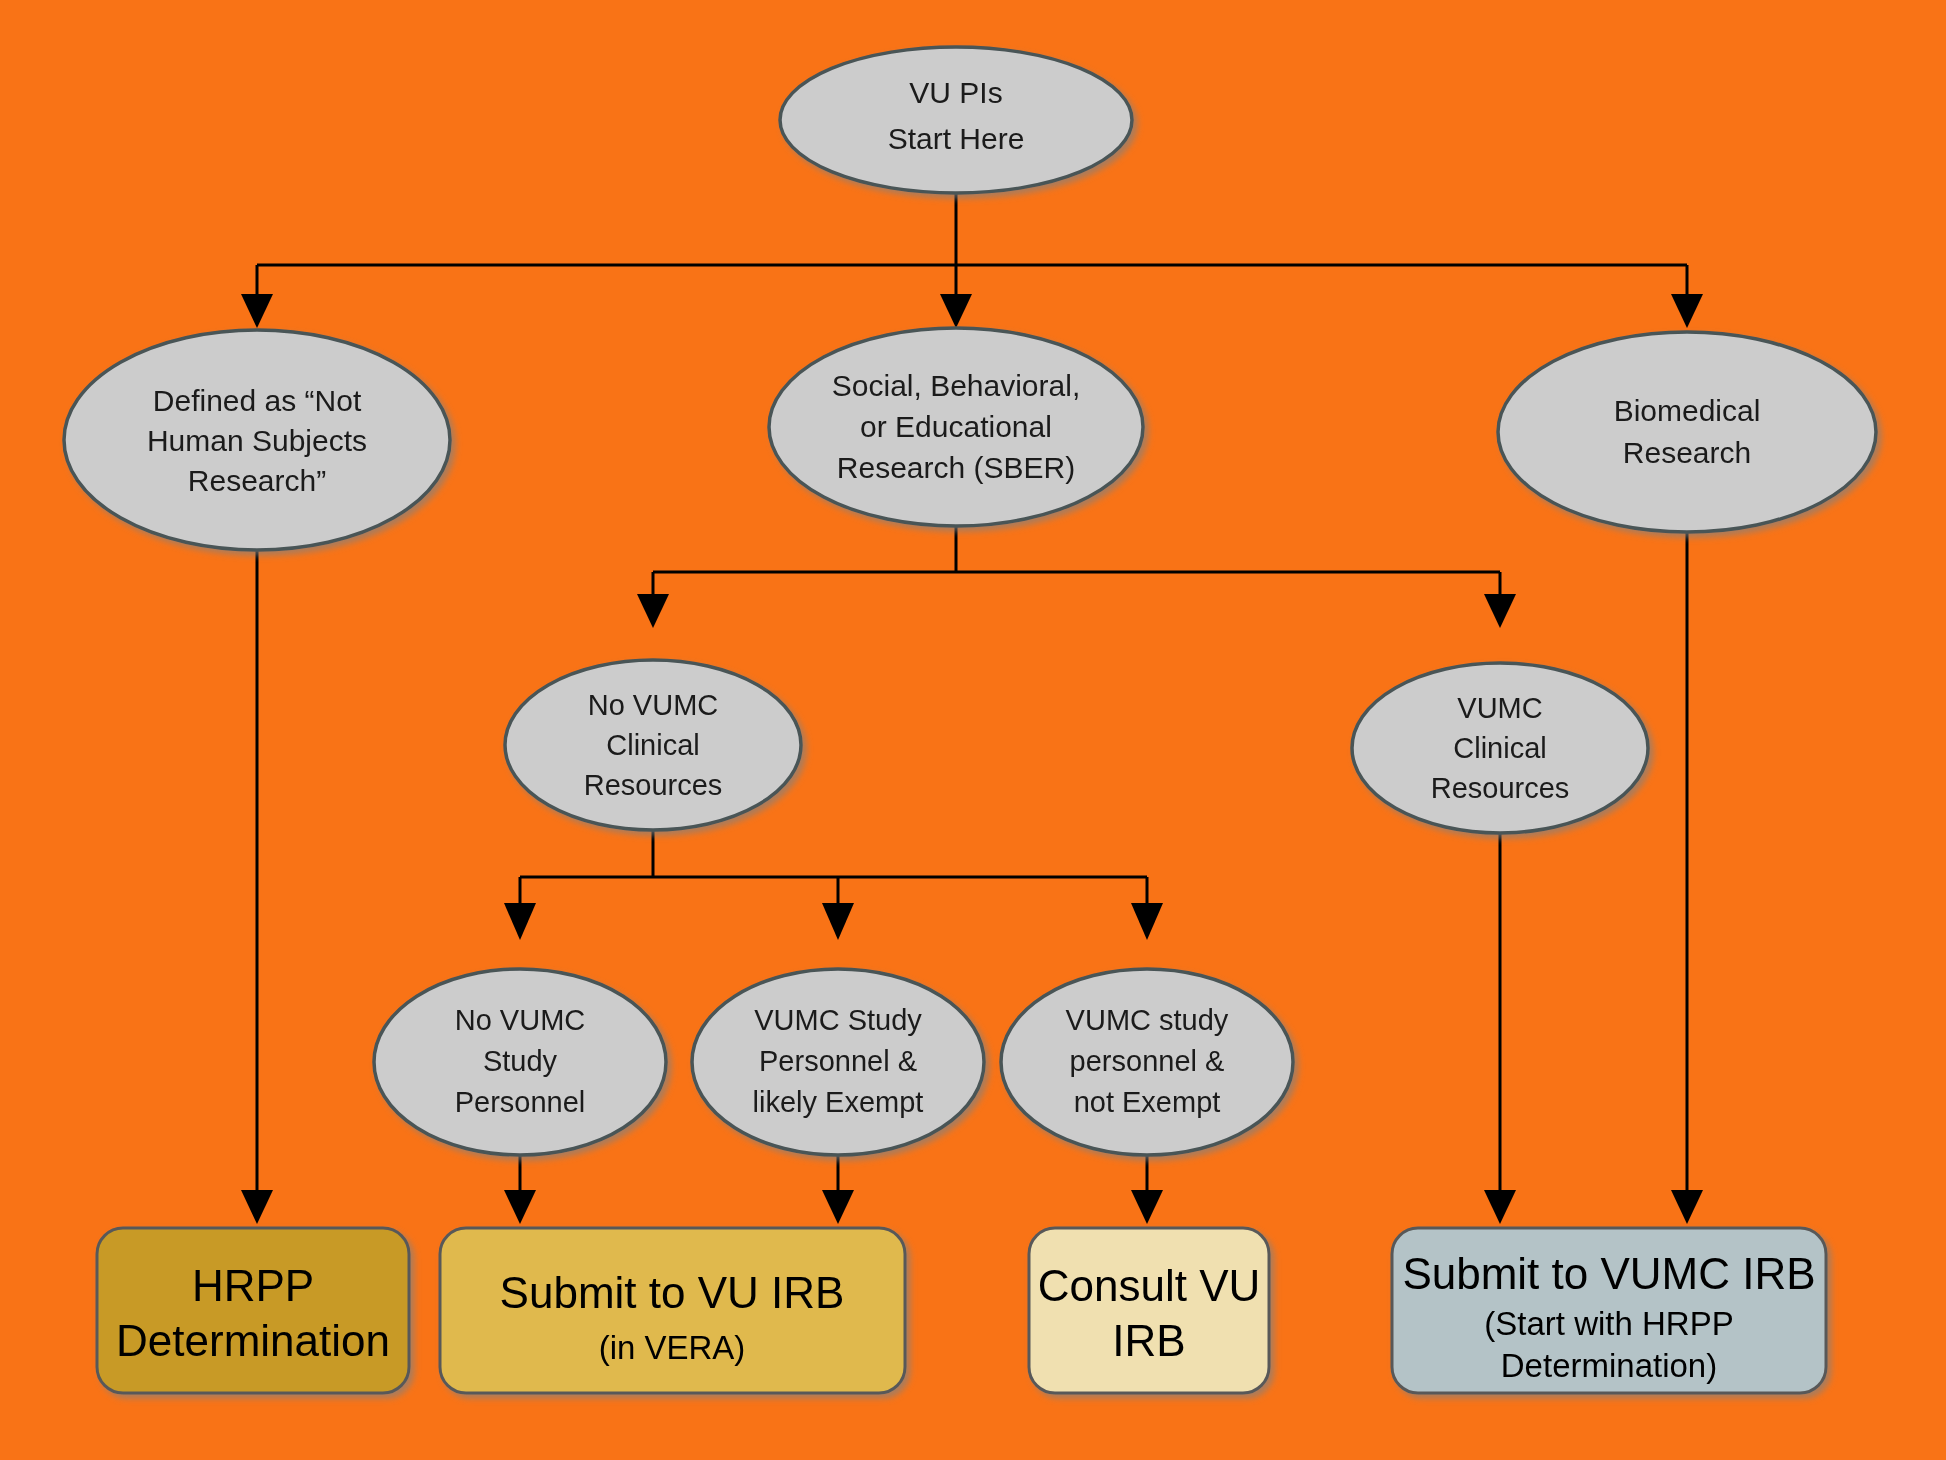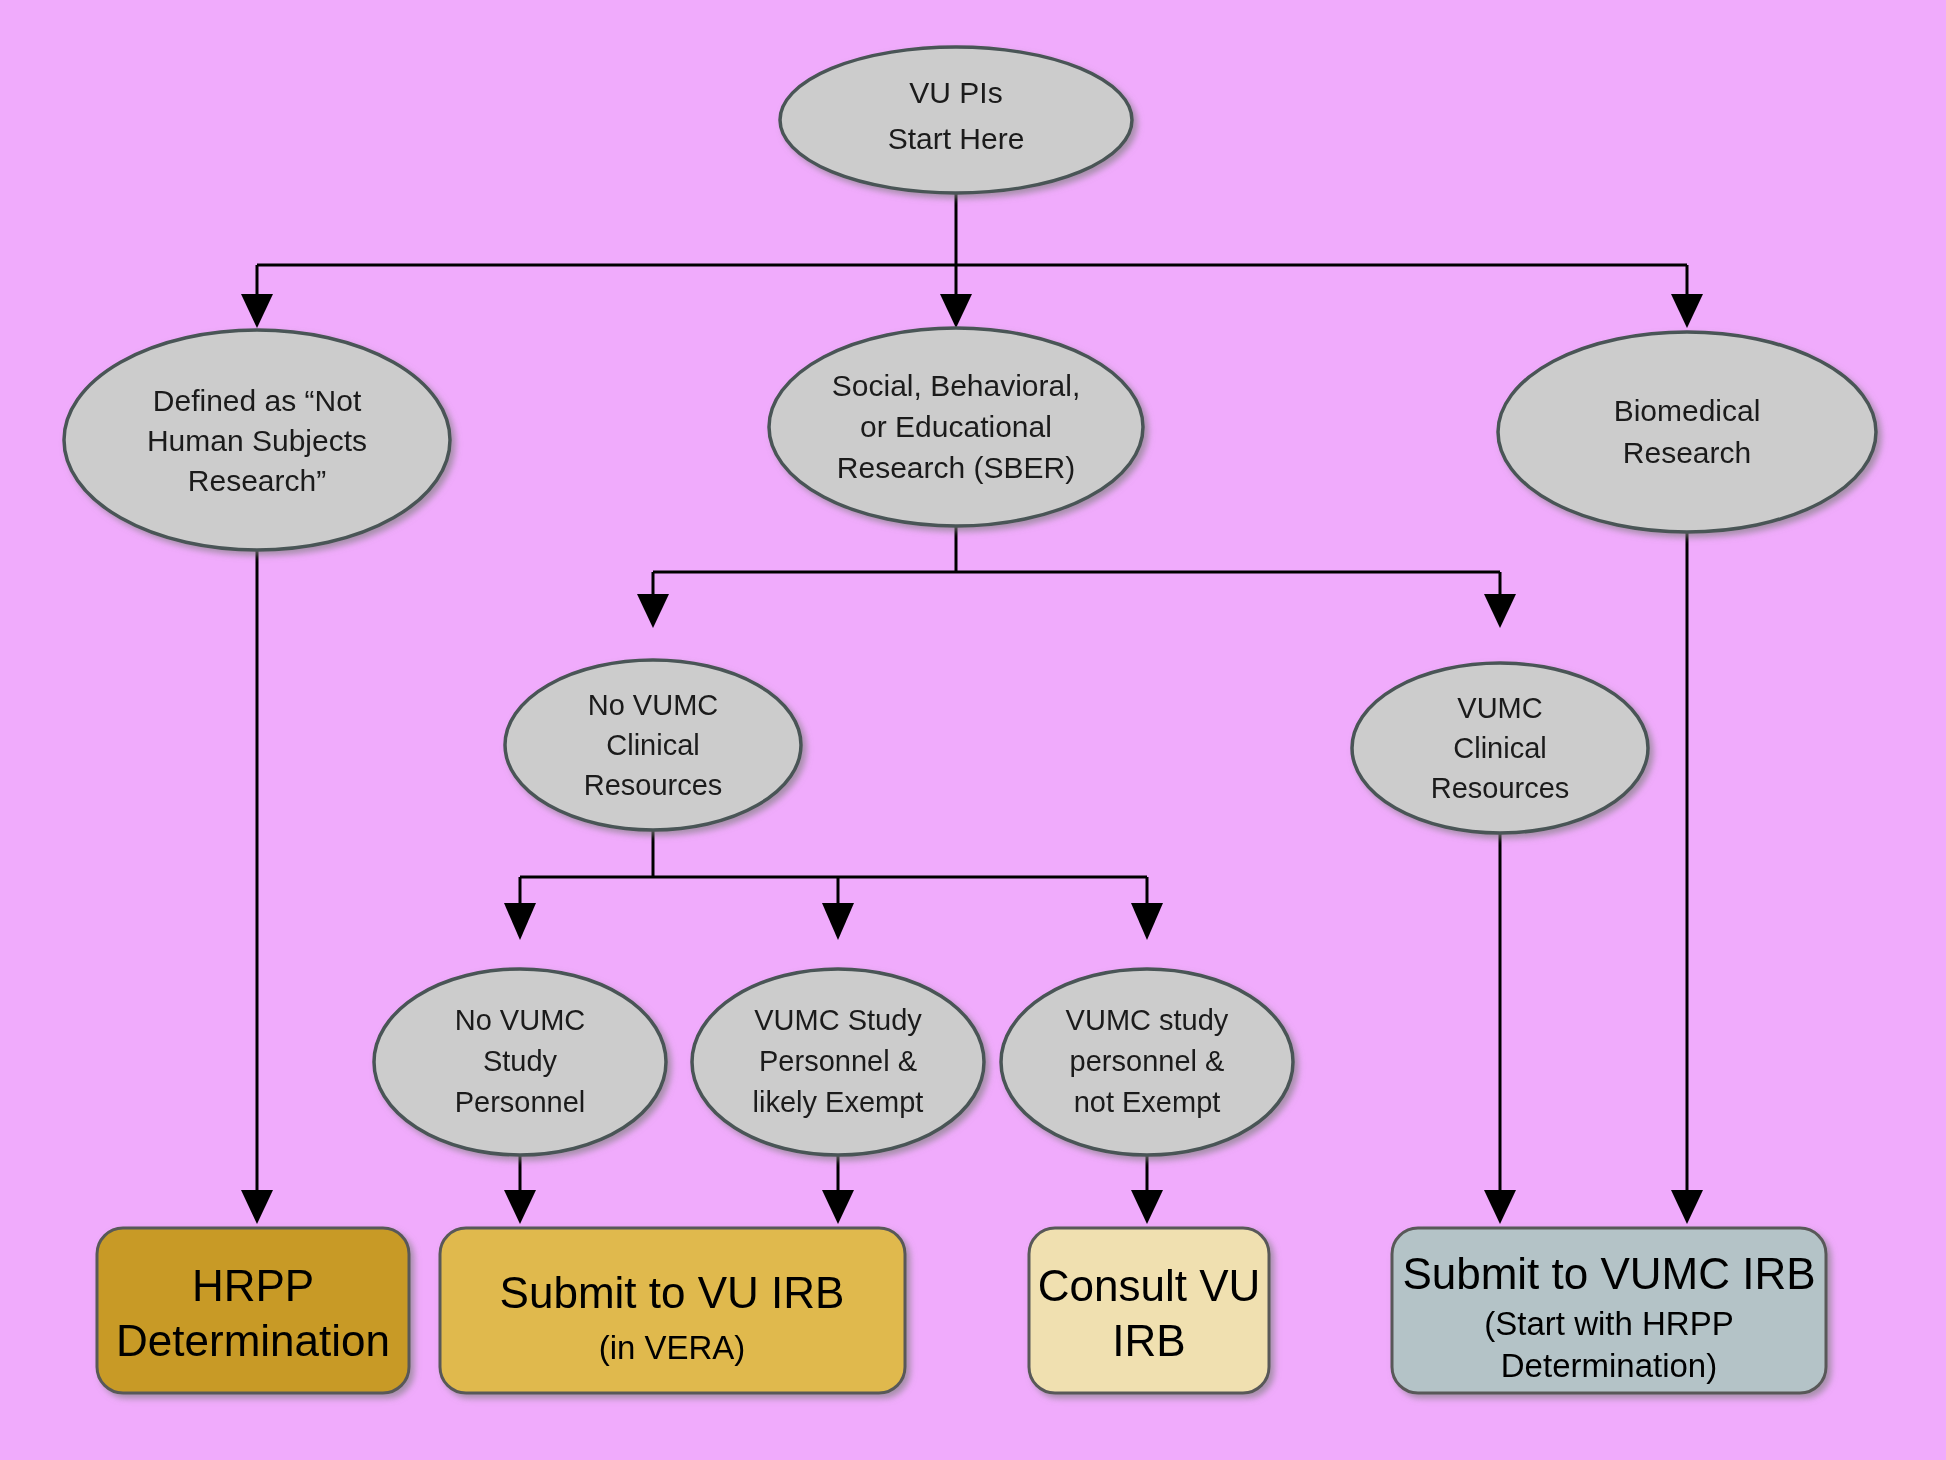"VU PIs" #stage { background: #f0abfc -> #f97316 }
